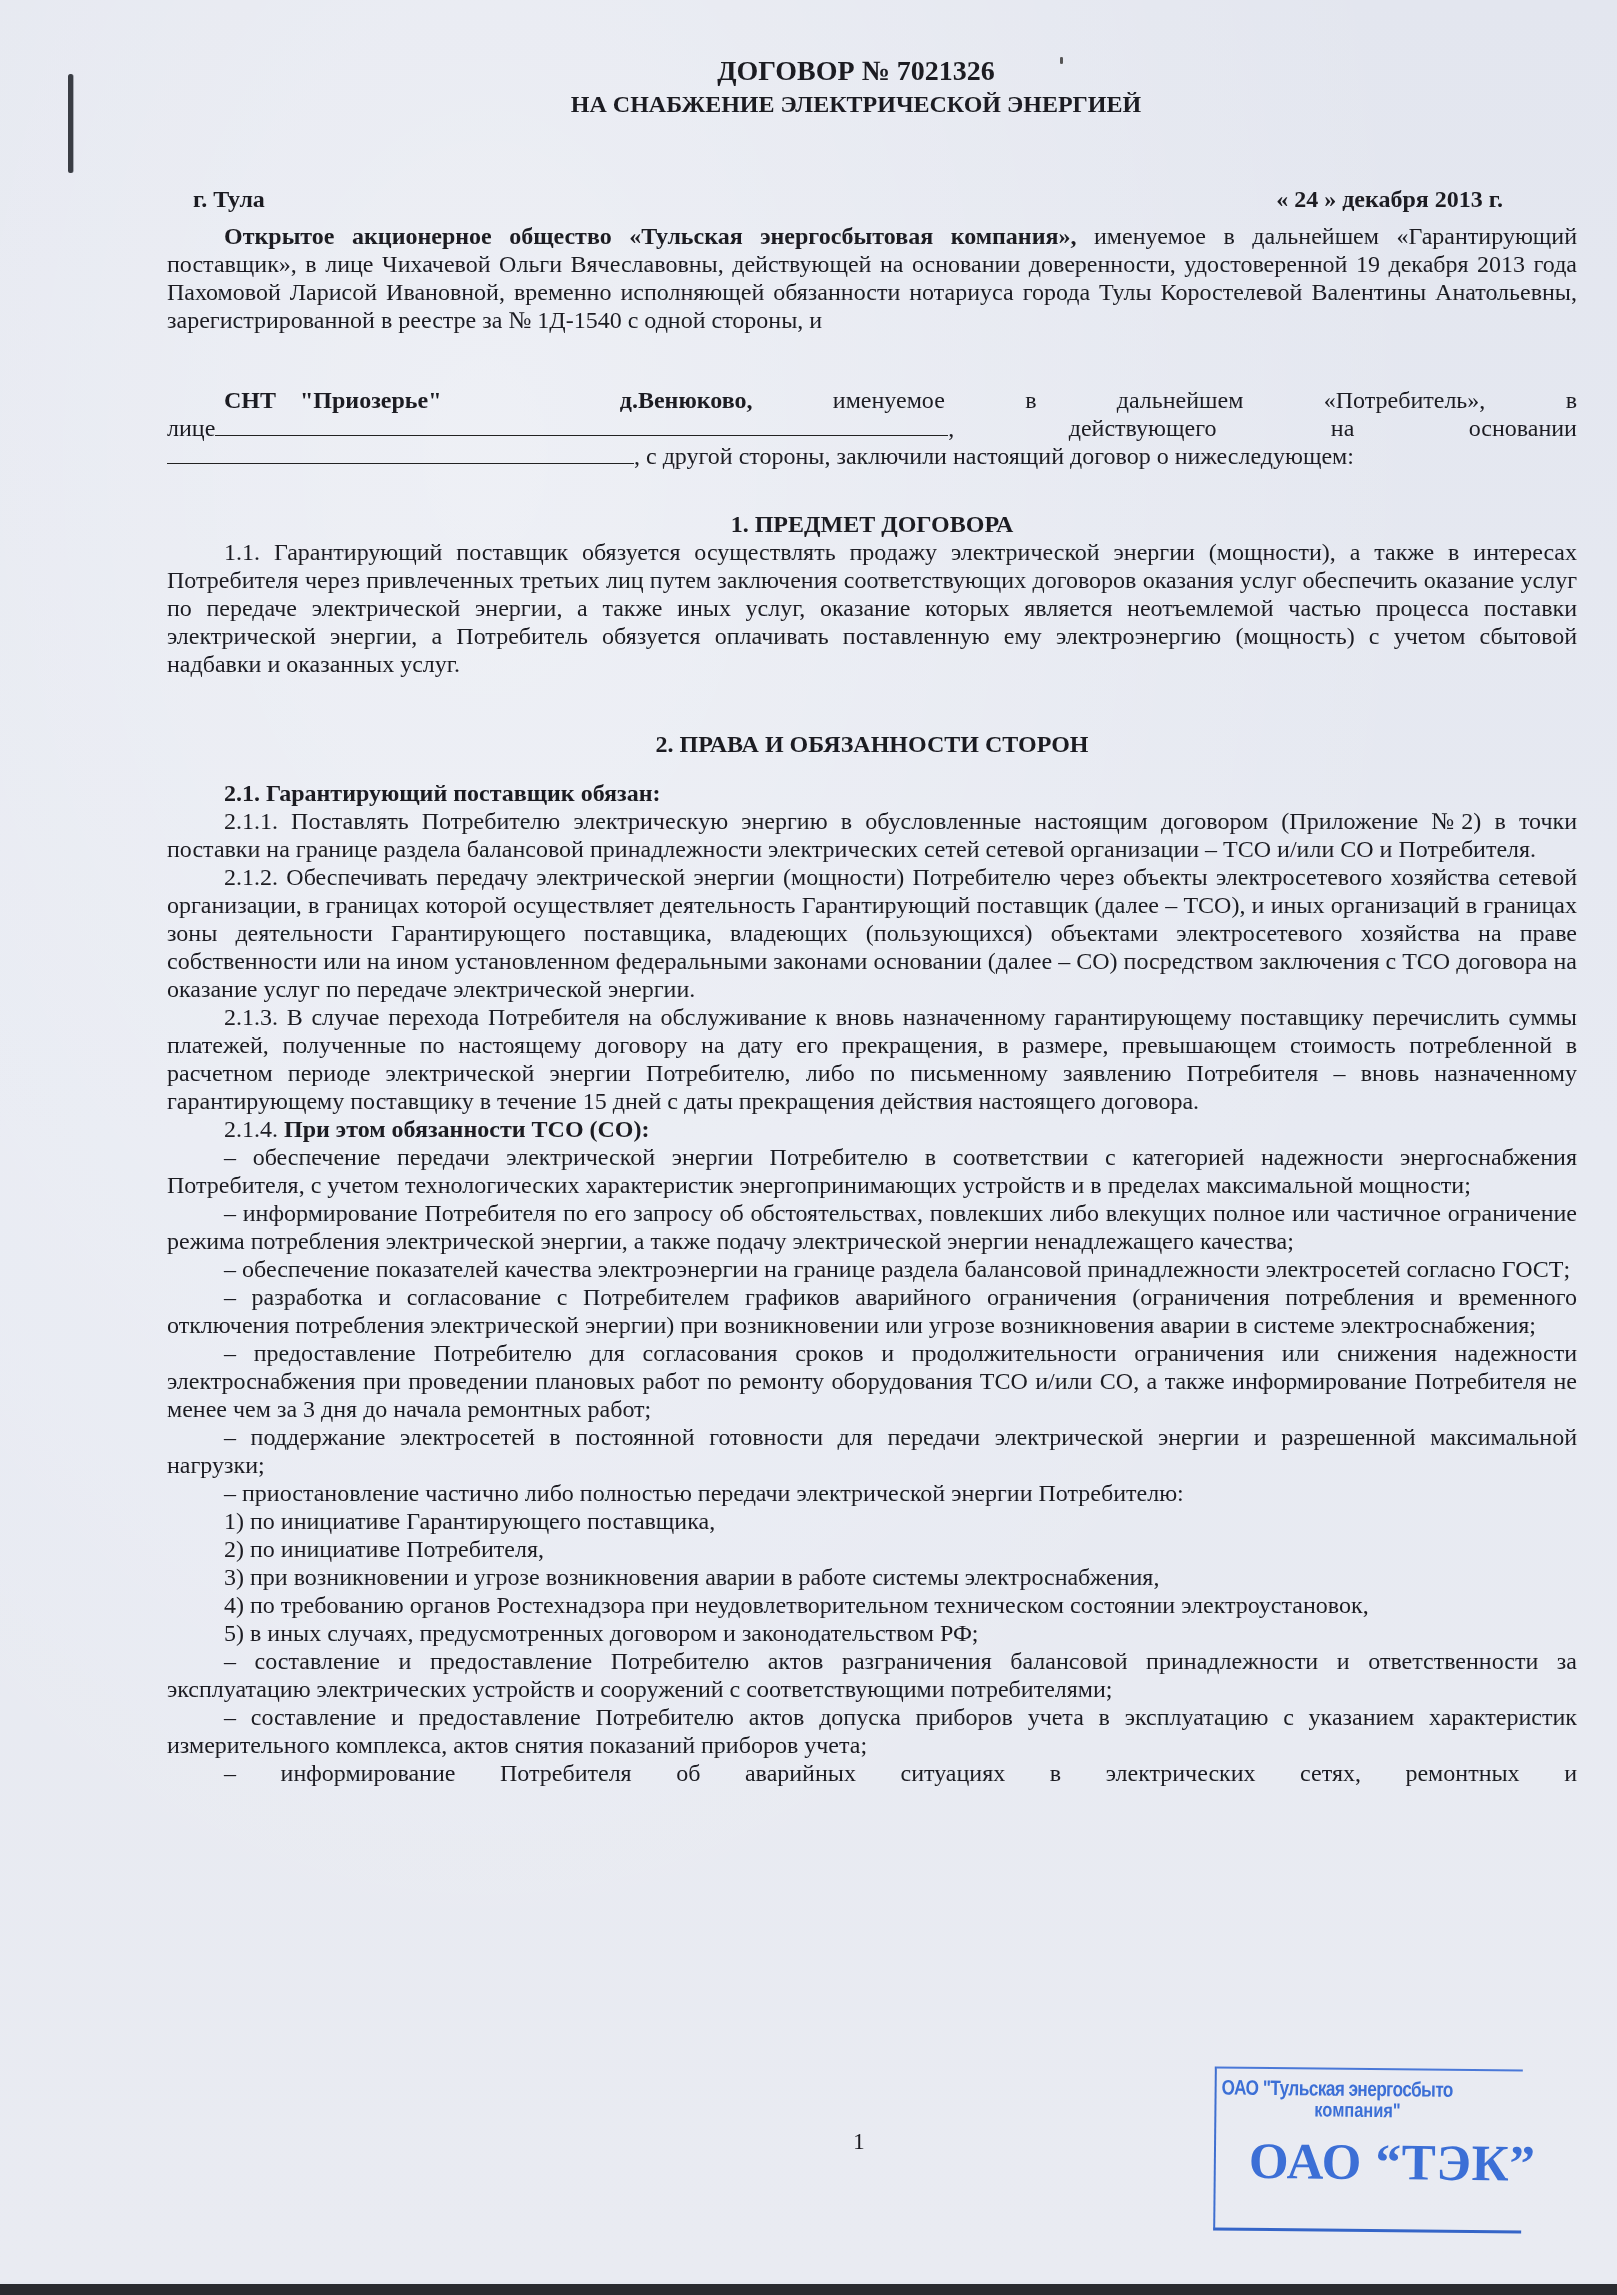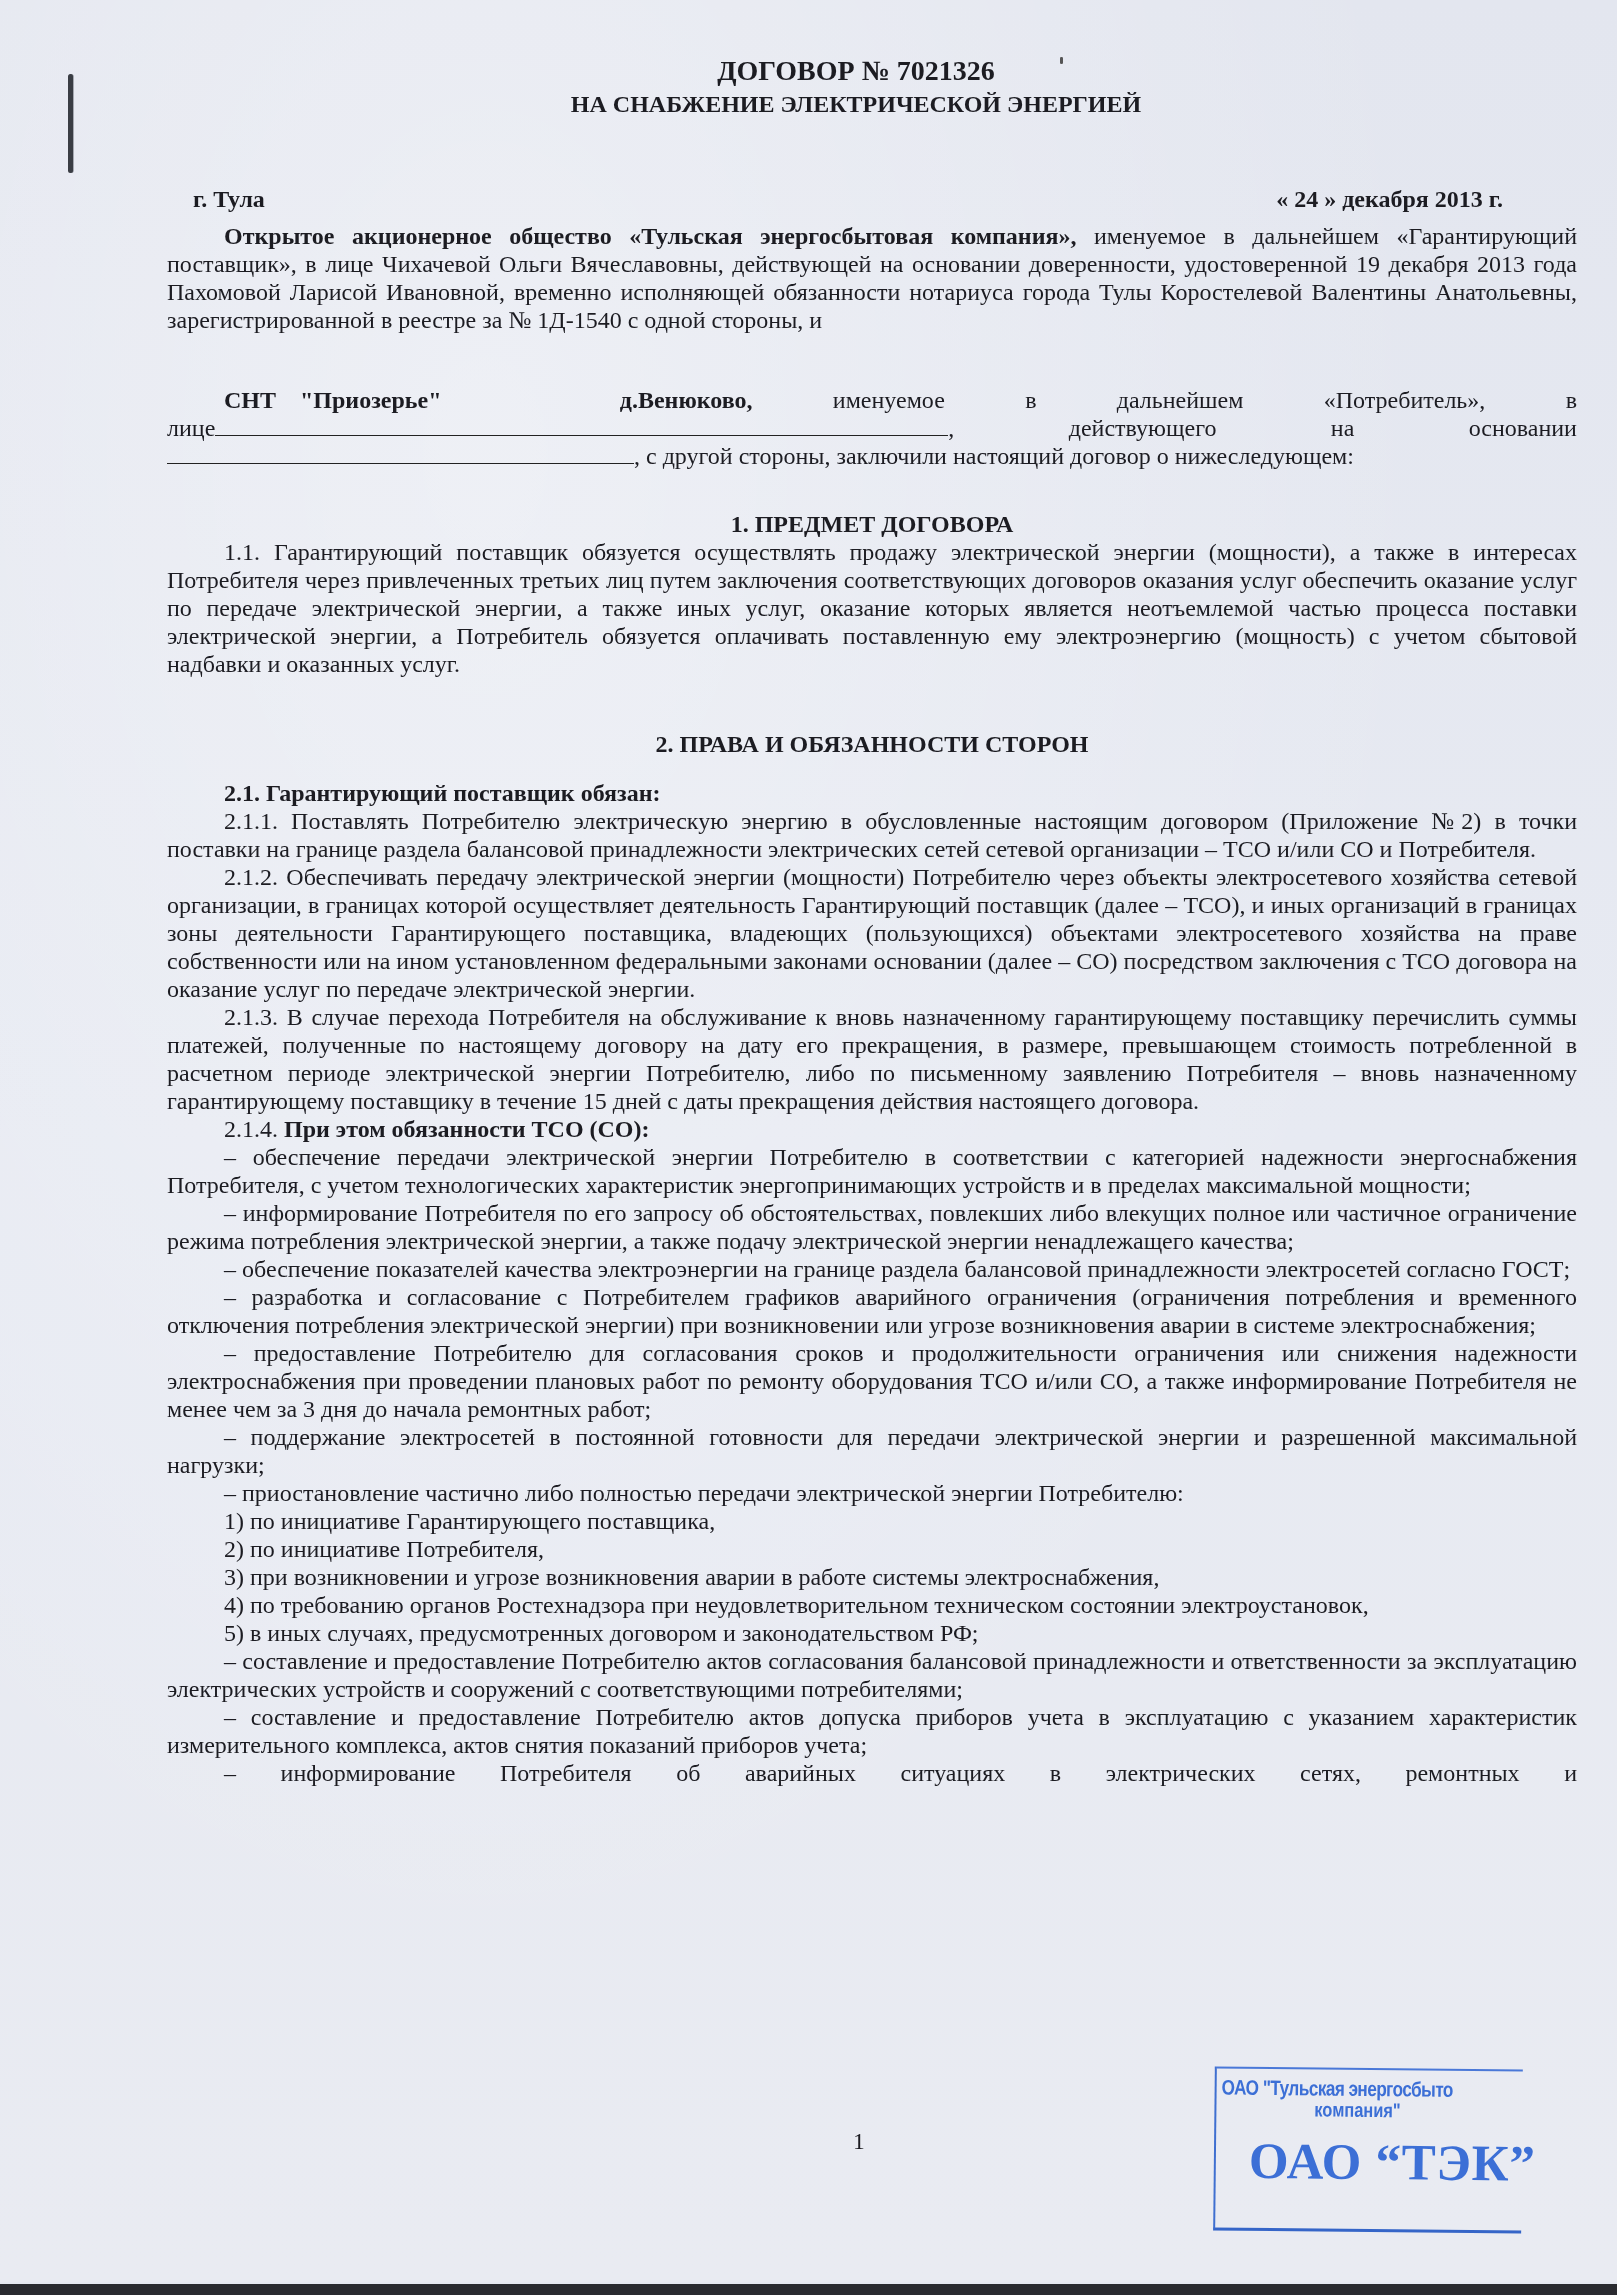"– составление и предоставление Потребителю актов" p.j { text: согласования -> разграничения }
